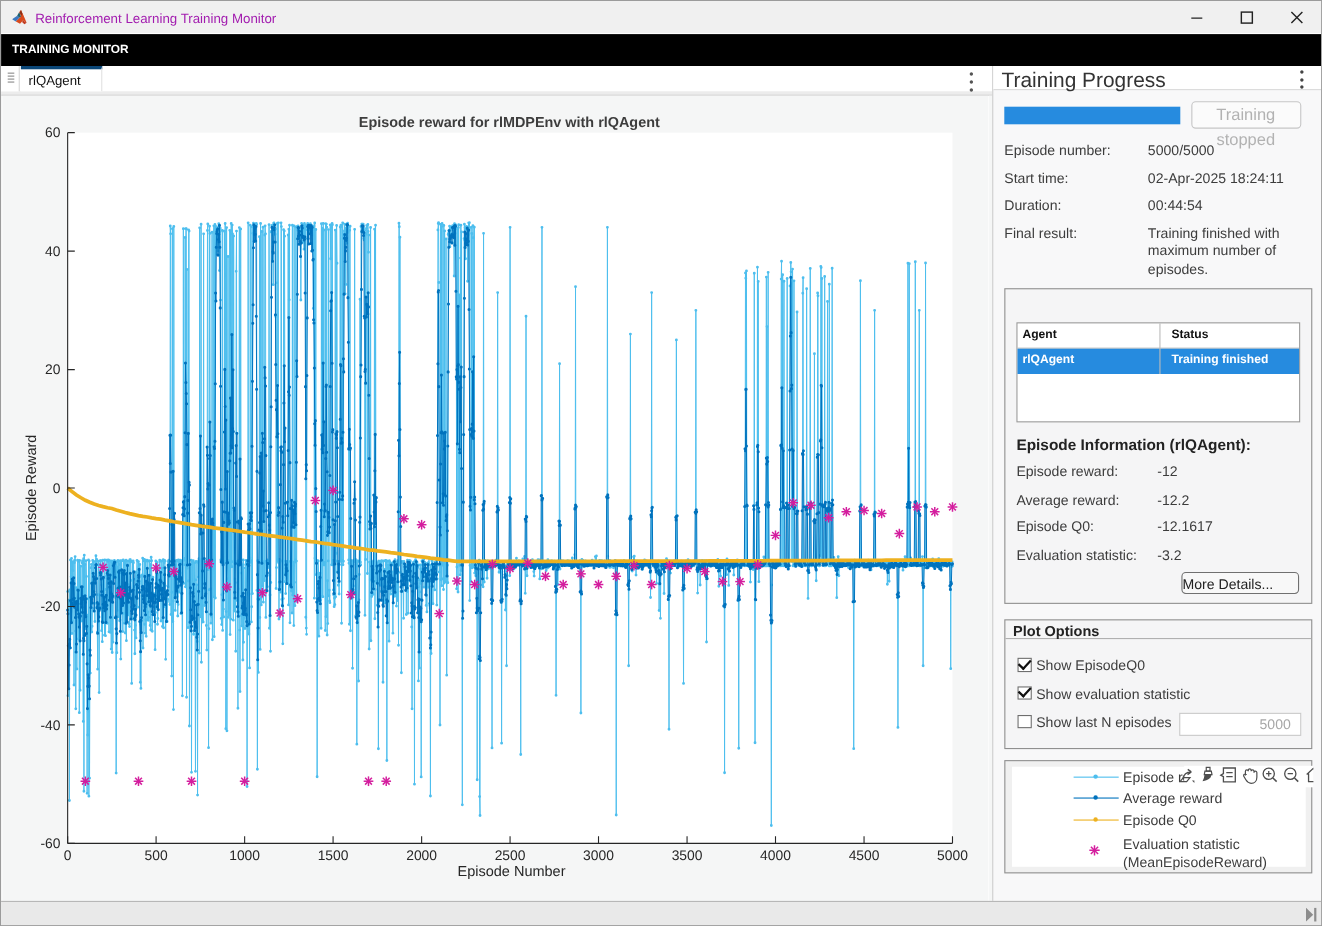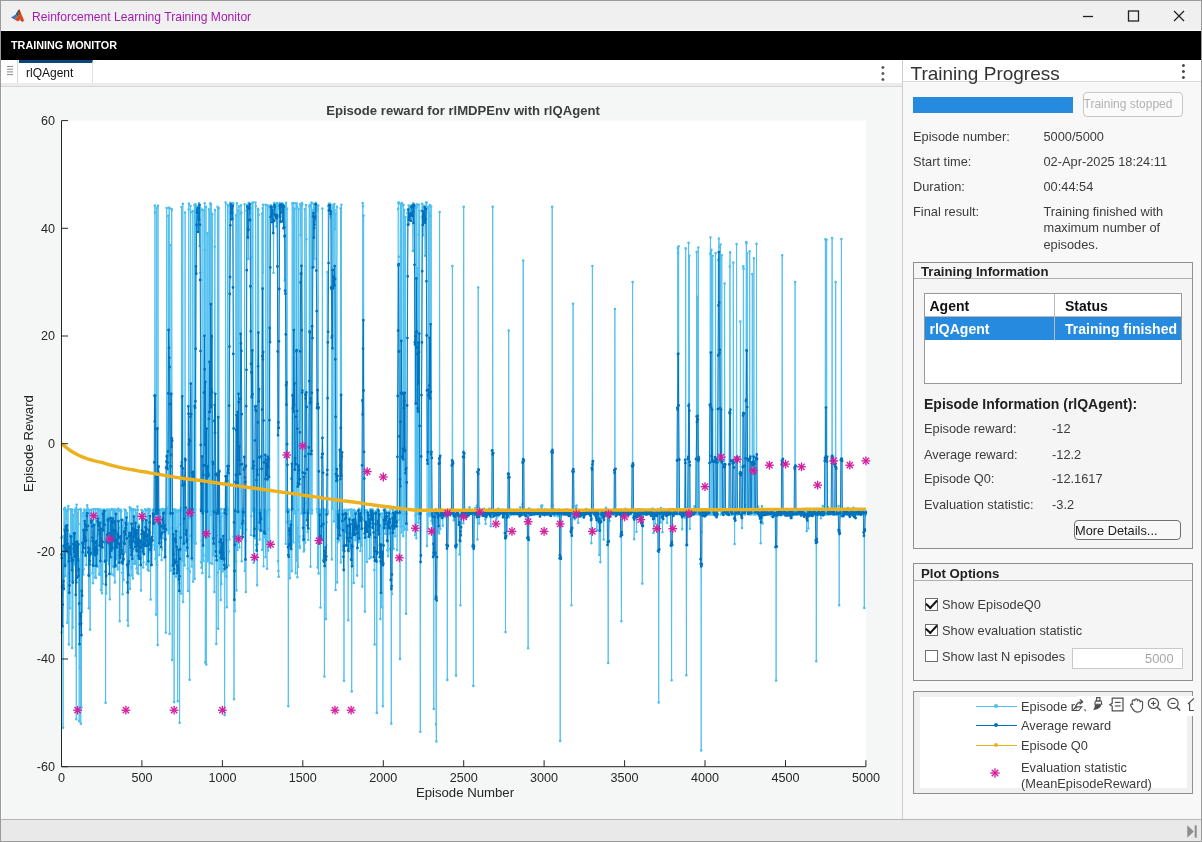"Training stopped" #stopbtn { font-size: 12px -> 15px; text-align: none -> center }
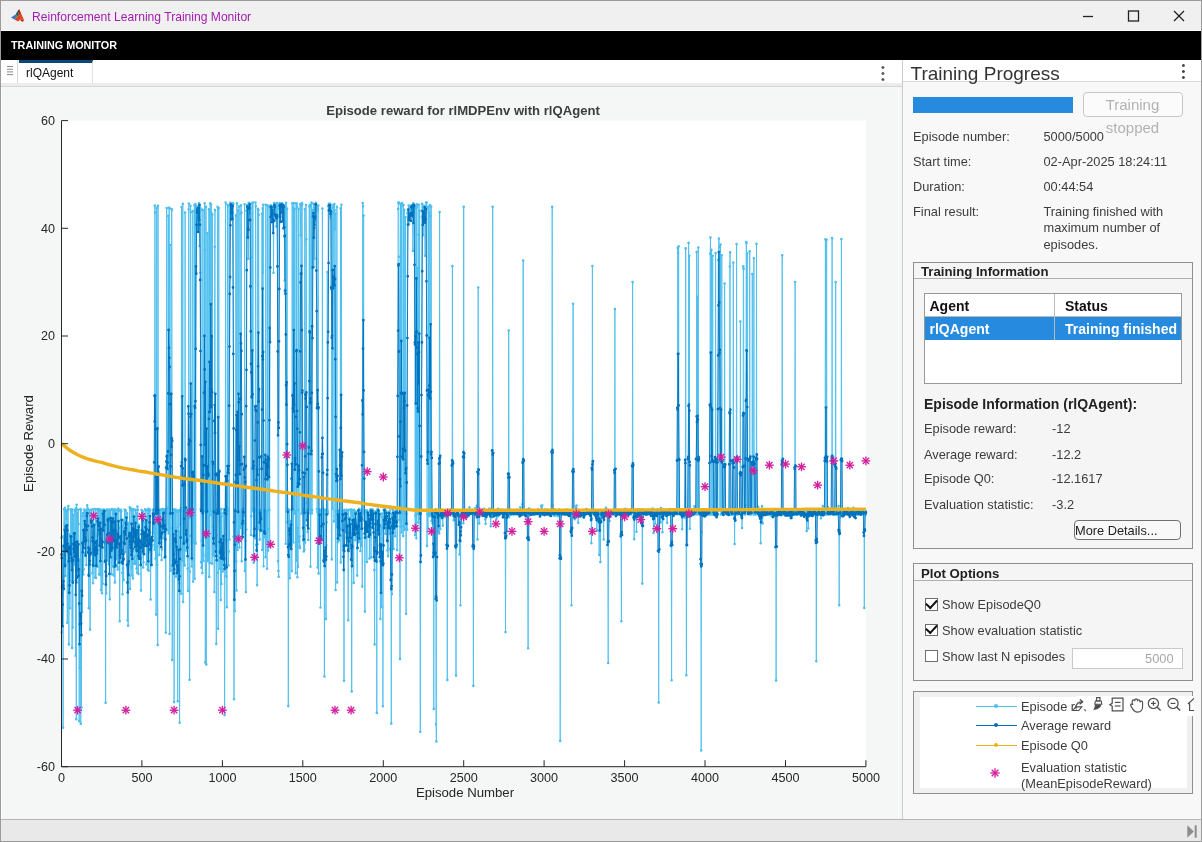"Training Information" div.hd { html: <div>Training Information</div> -> none }
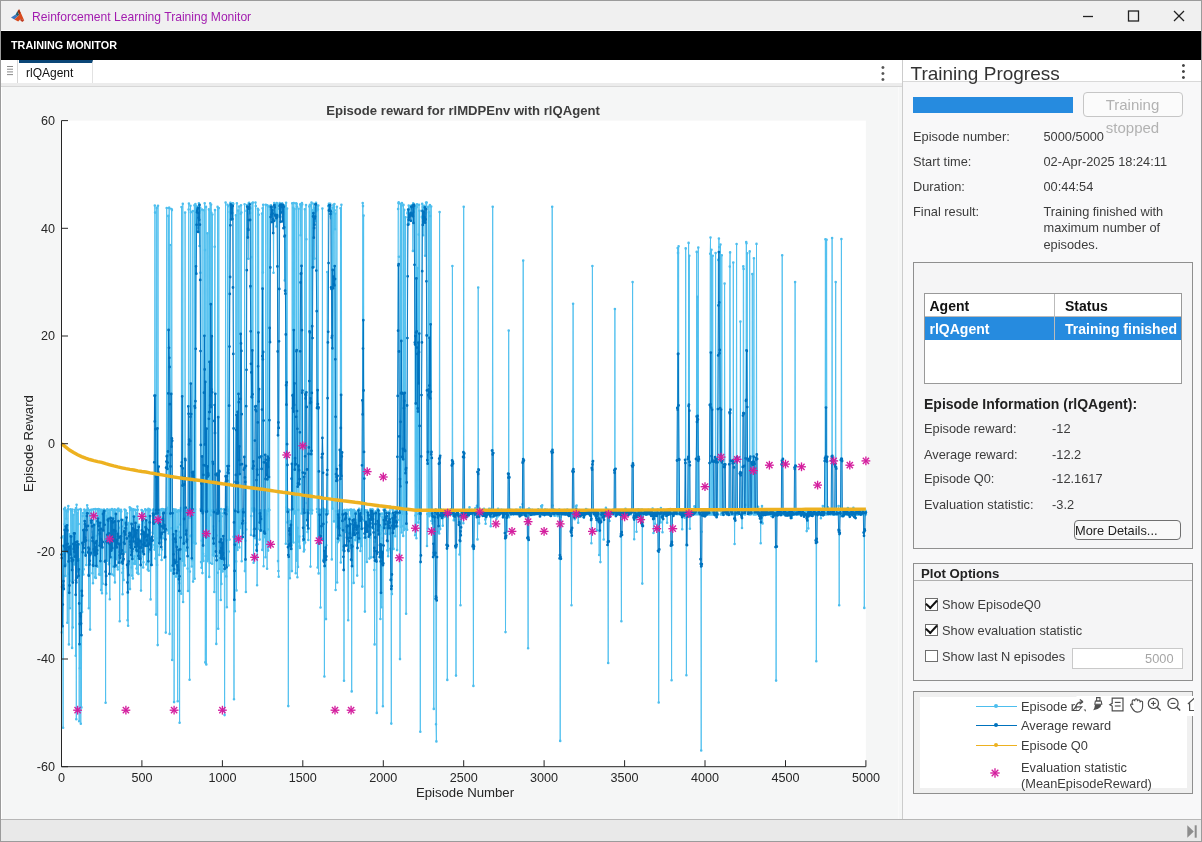"Agent" #tbl { font-size: 14px -> 11px }
